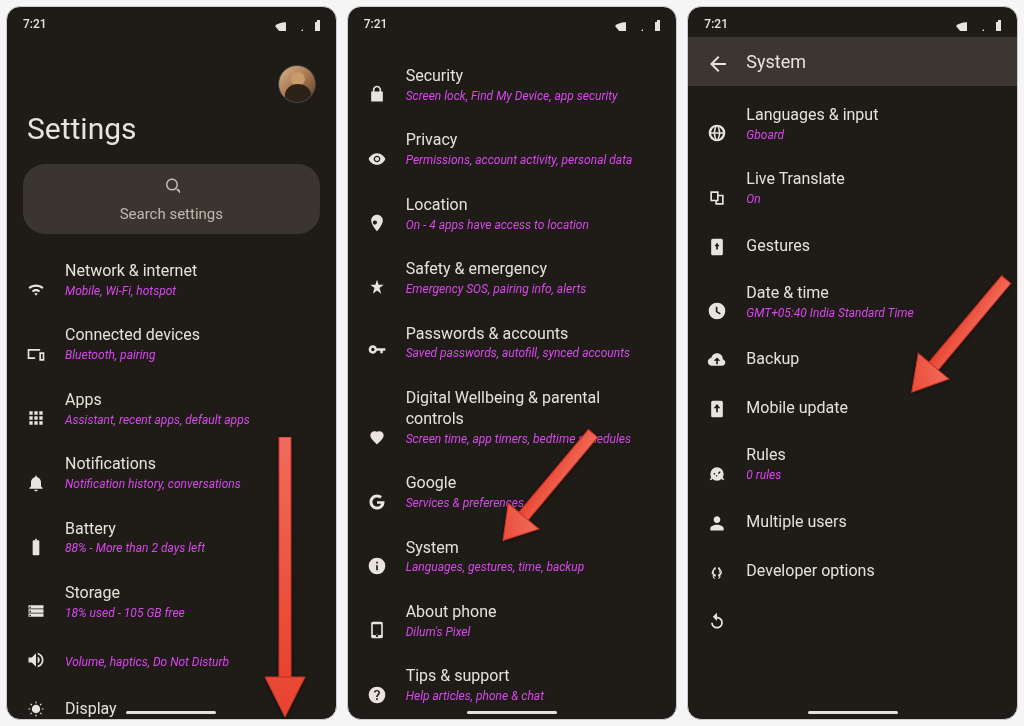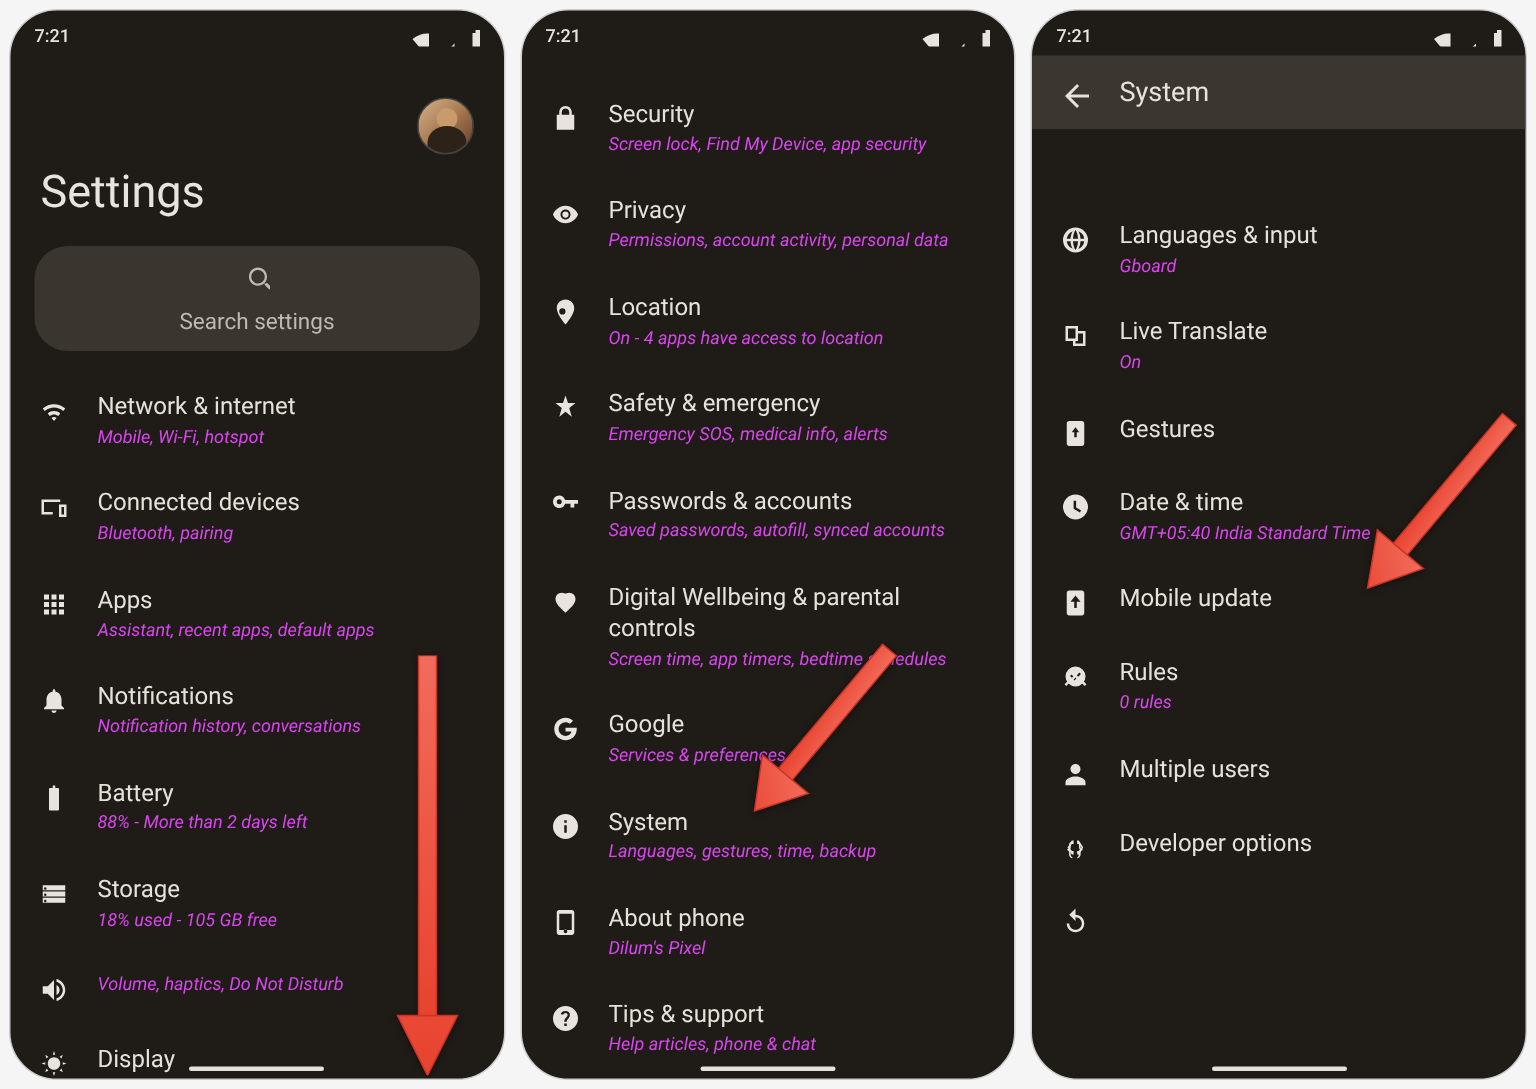"7:21" .screen { border-radius: 32px -> 14px }
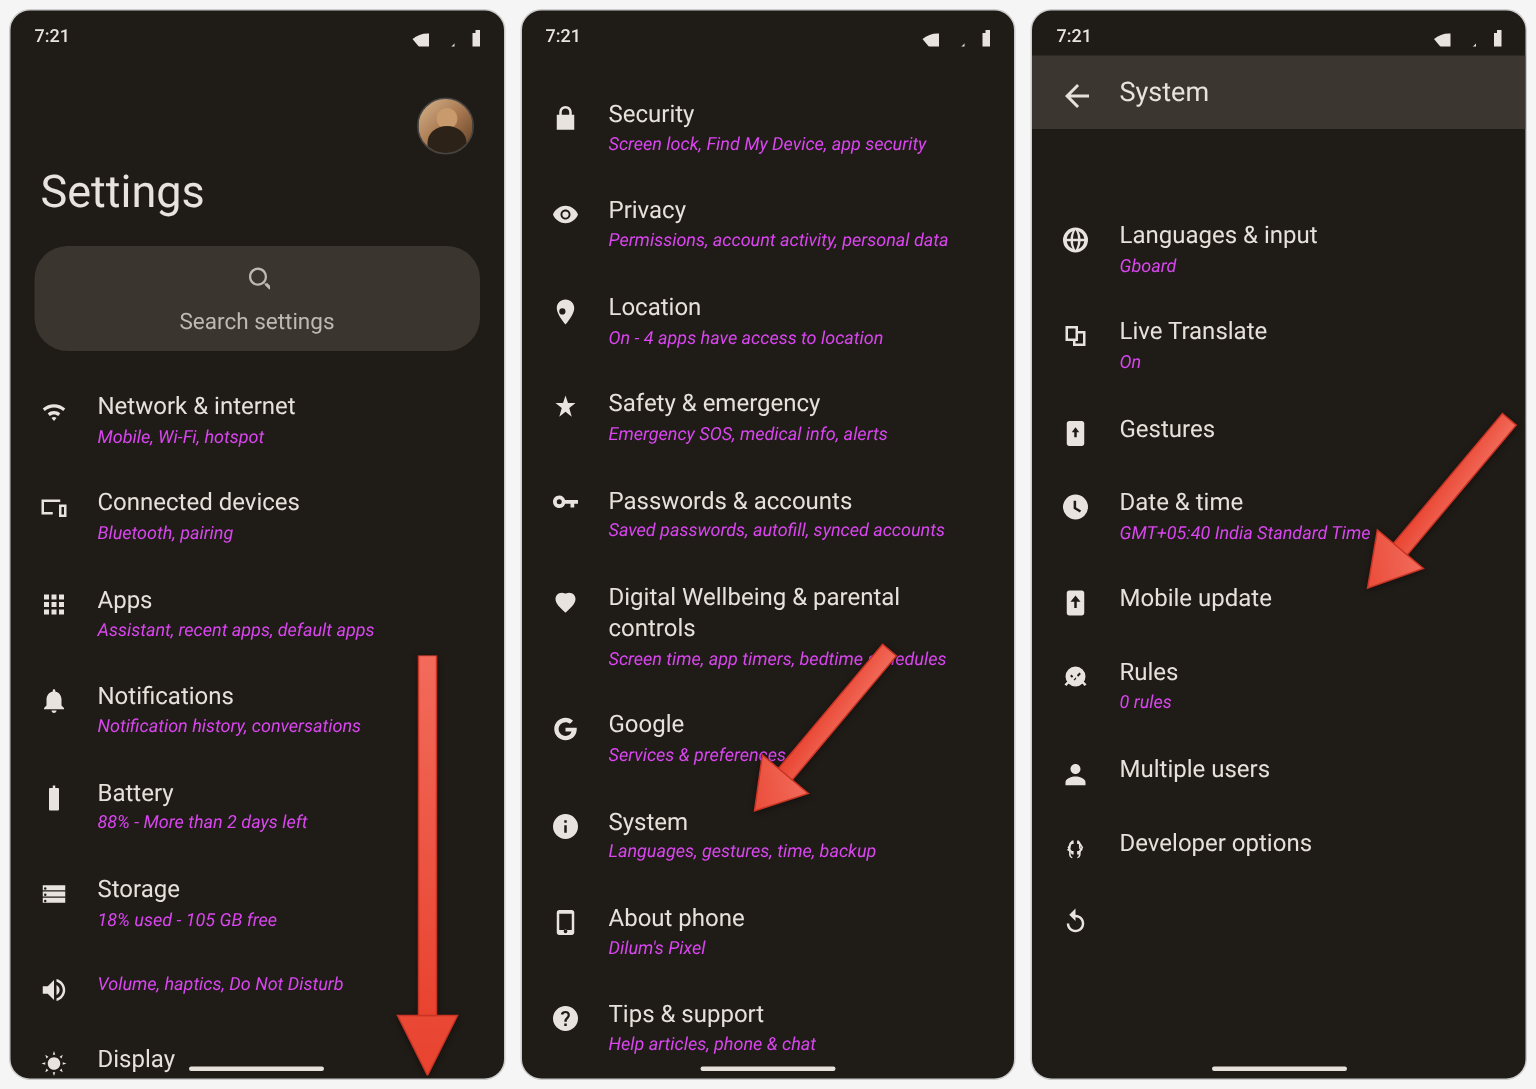"Security" .row { align-items: flex-start -> flex-end }
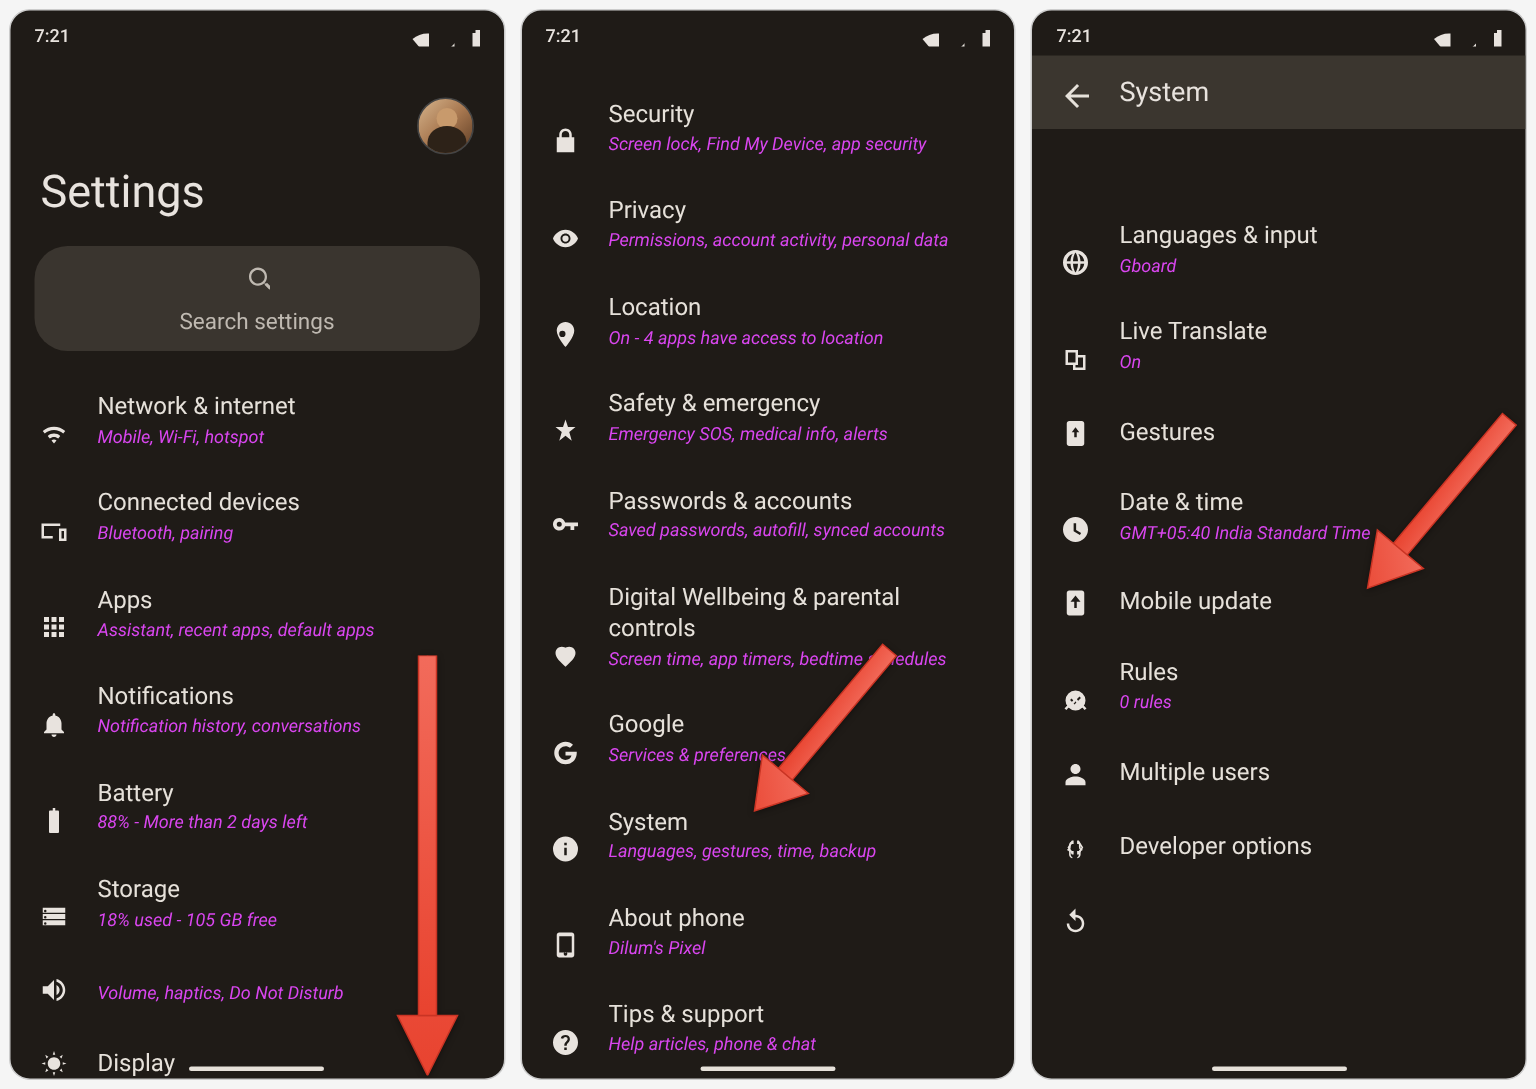"Languages & input" div.list { margin-top: 42px -> none }
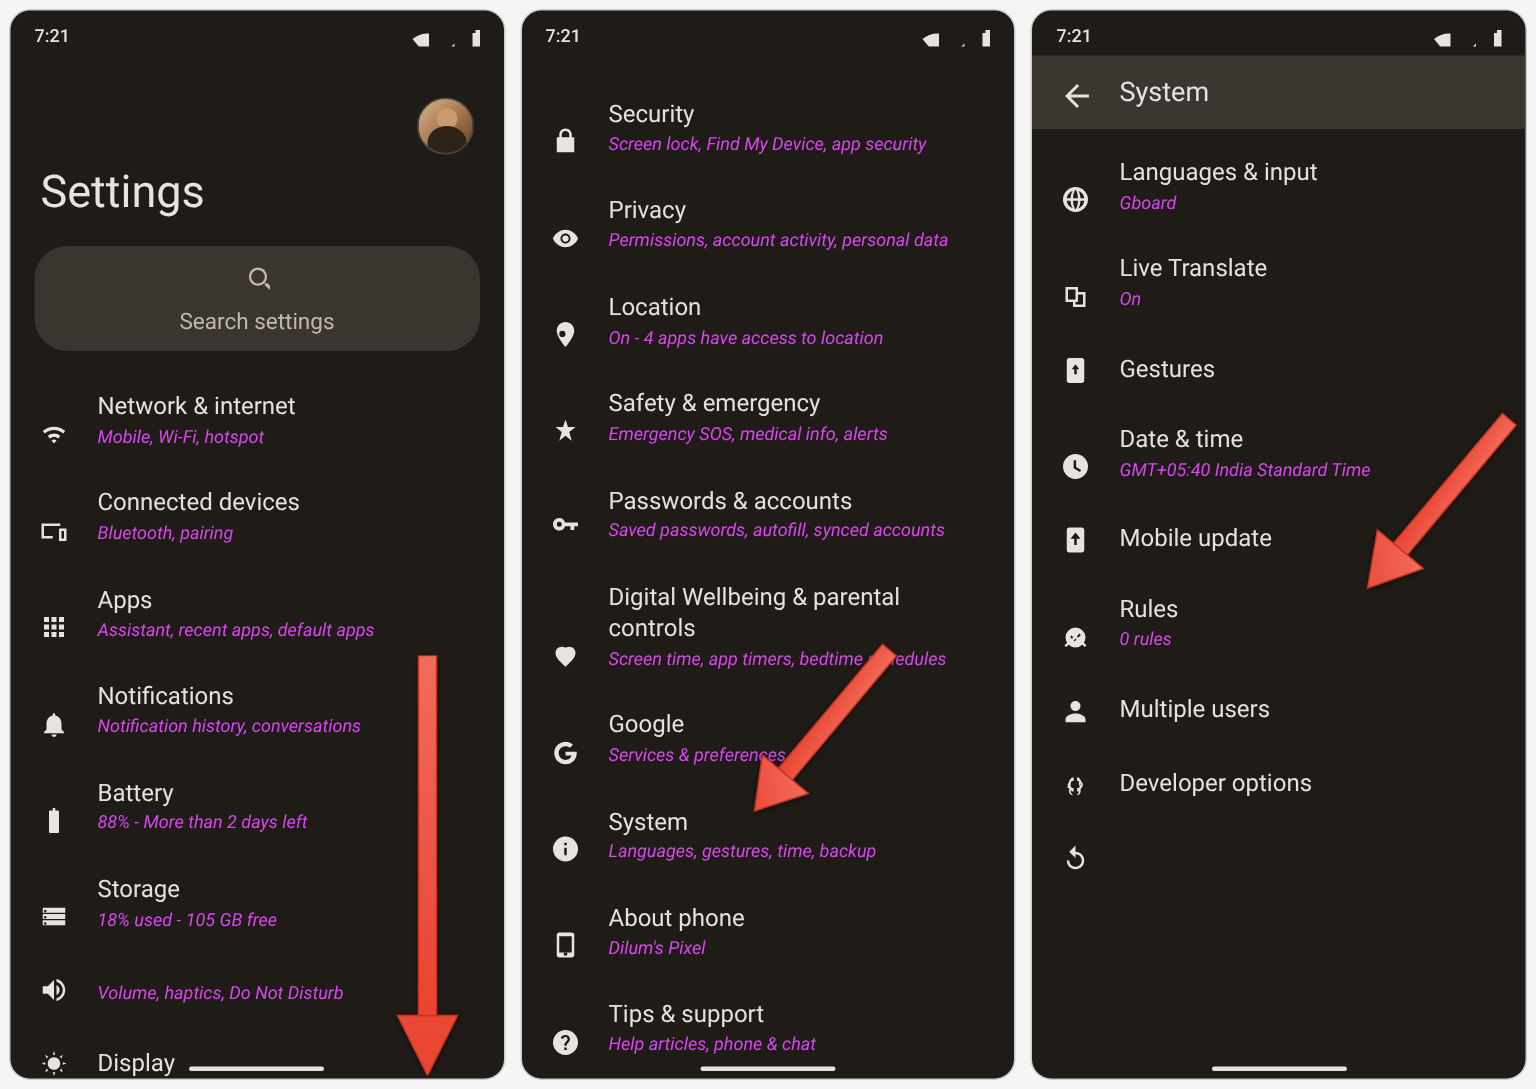"Emergency SOS, medical info, alerts" div.sub { text: medical -> pairing }
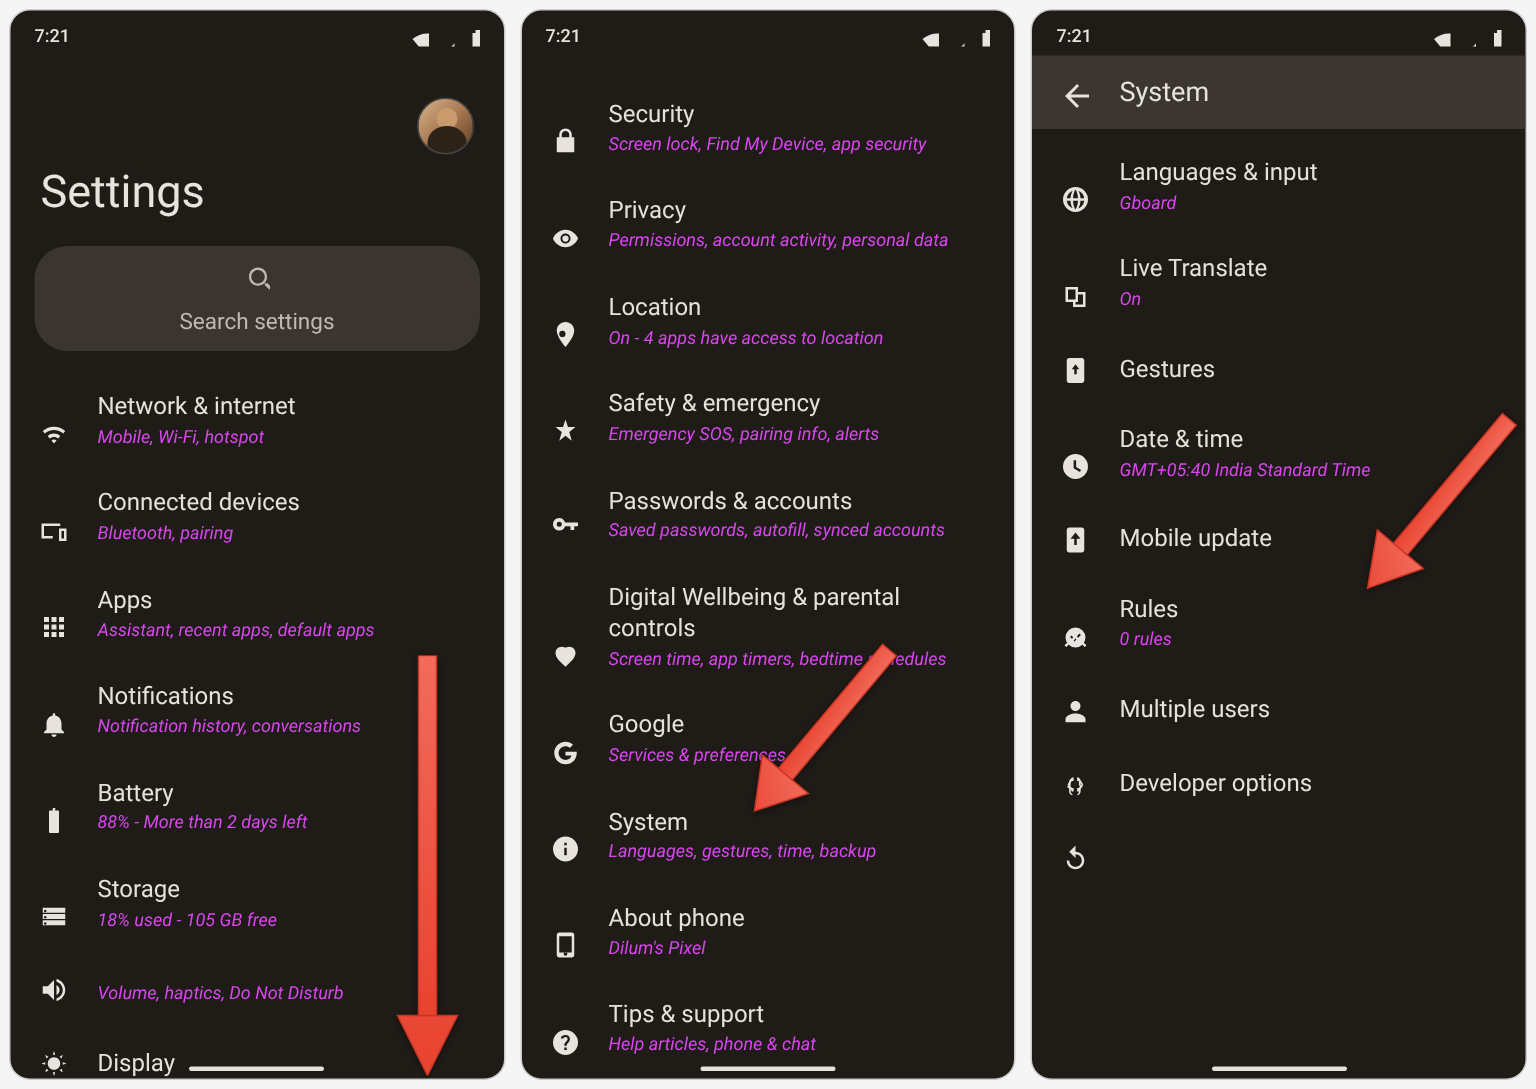"Backup" div.row { html: none -> <div> <div> <svg> <use></use> </svg> </div> <div> <div>Backup</div> </div> </div> }
